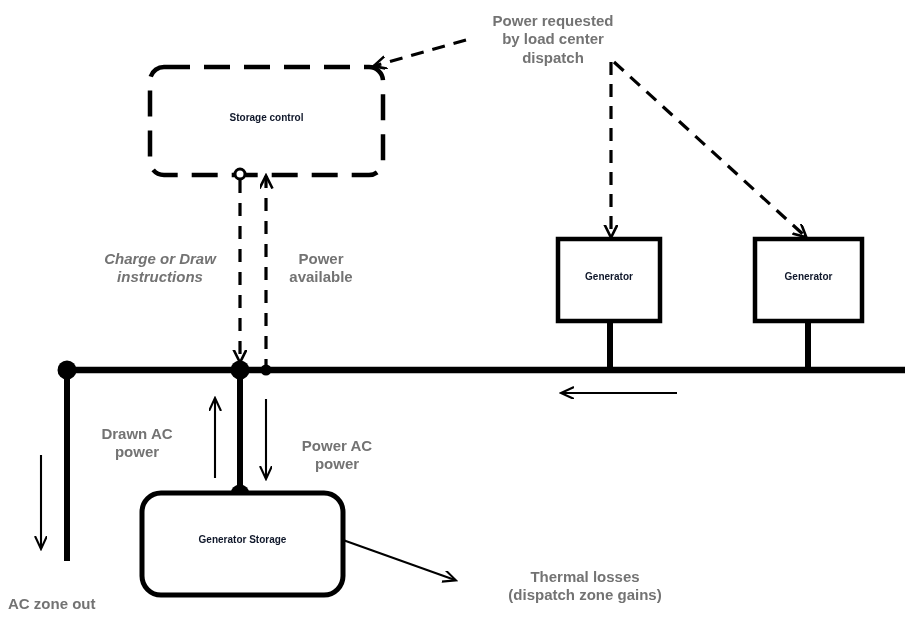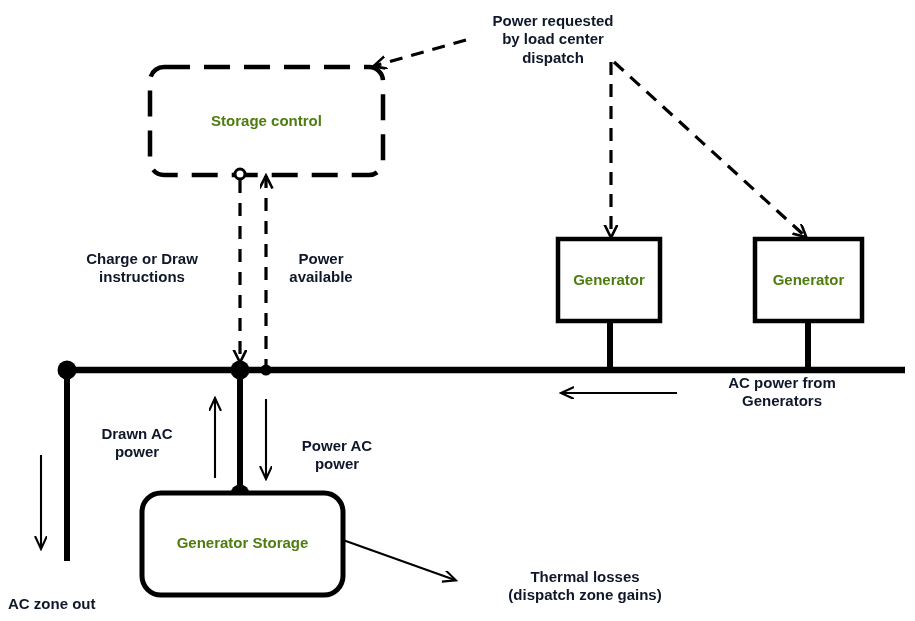"Power requested" .lbl { color: #0f172a -> #737373 }
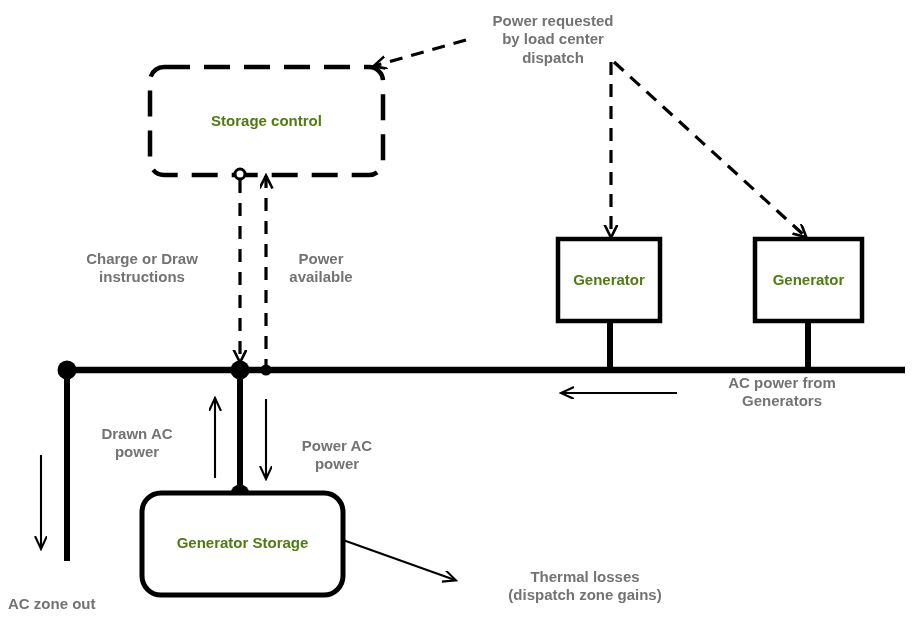"Storage control" .box-title { color: #4d7c0f -> #0f172a; font-size: 15px -> 10px }
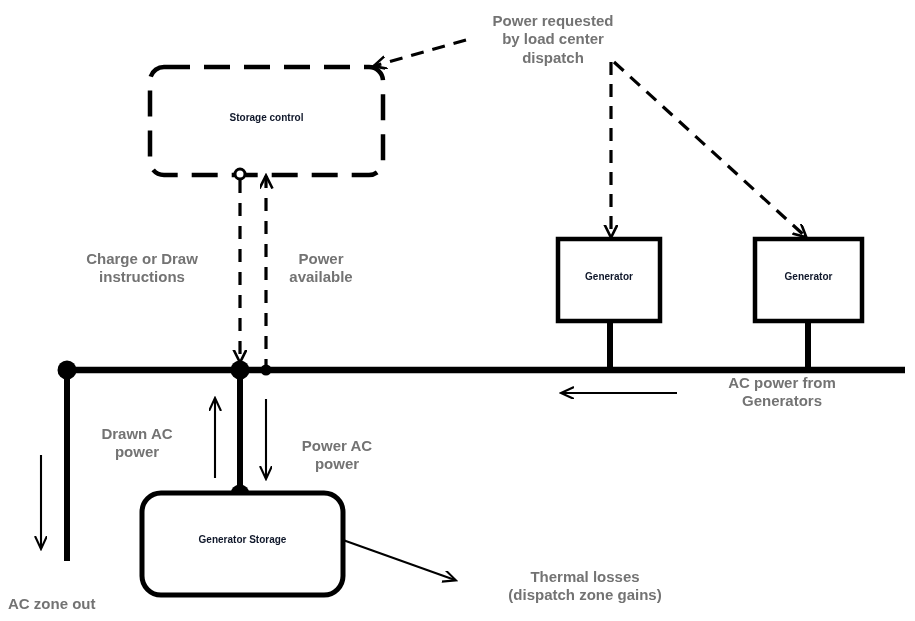"Charge or Draw" div.lbl { font-style: none -> italic; left: 70px -> 88px }
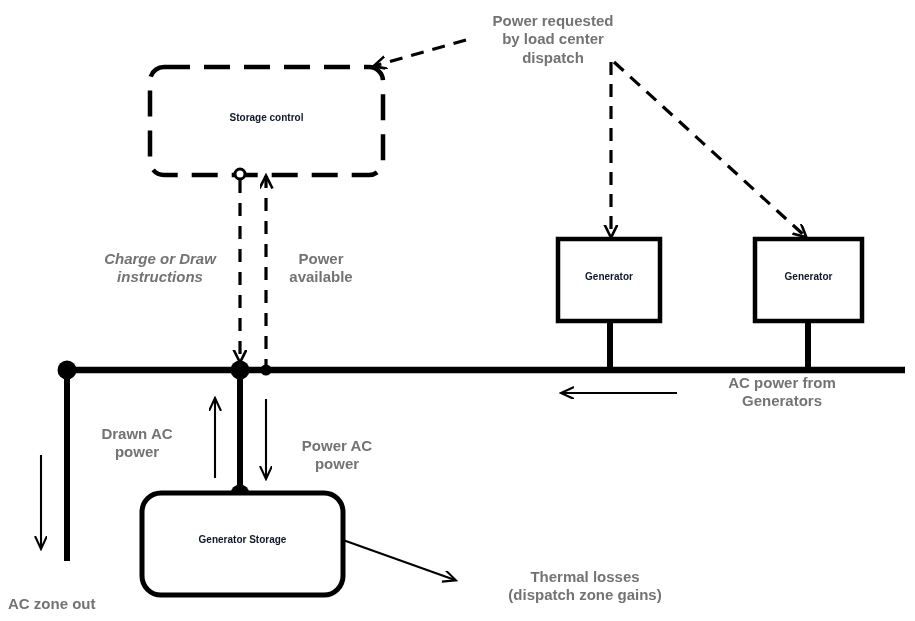"AC power from" div.lbl { html: <div>AC power from Generators</div> -> none }
